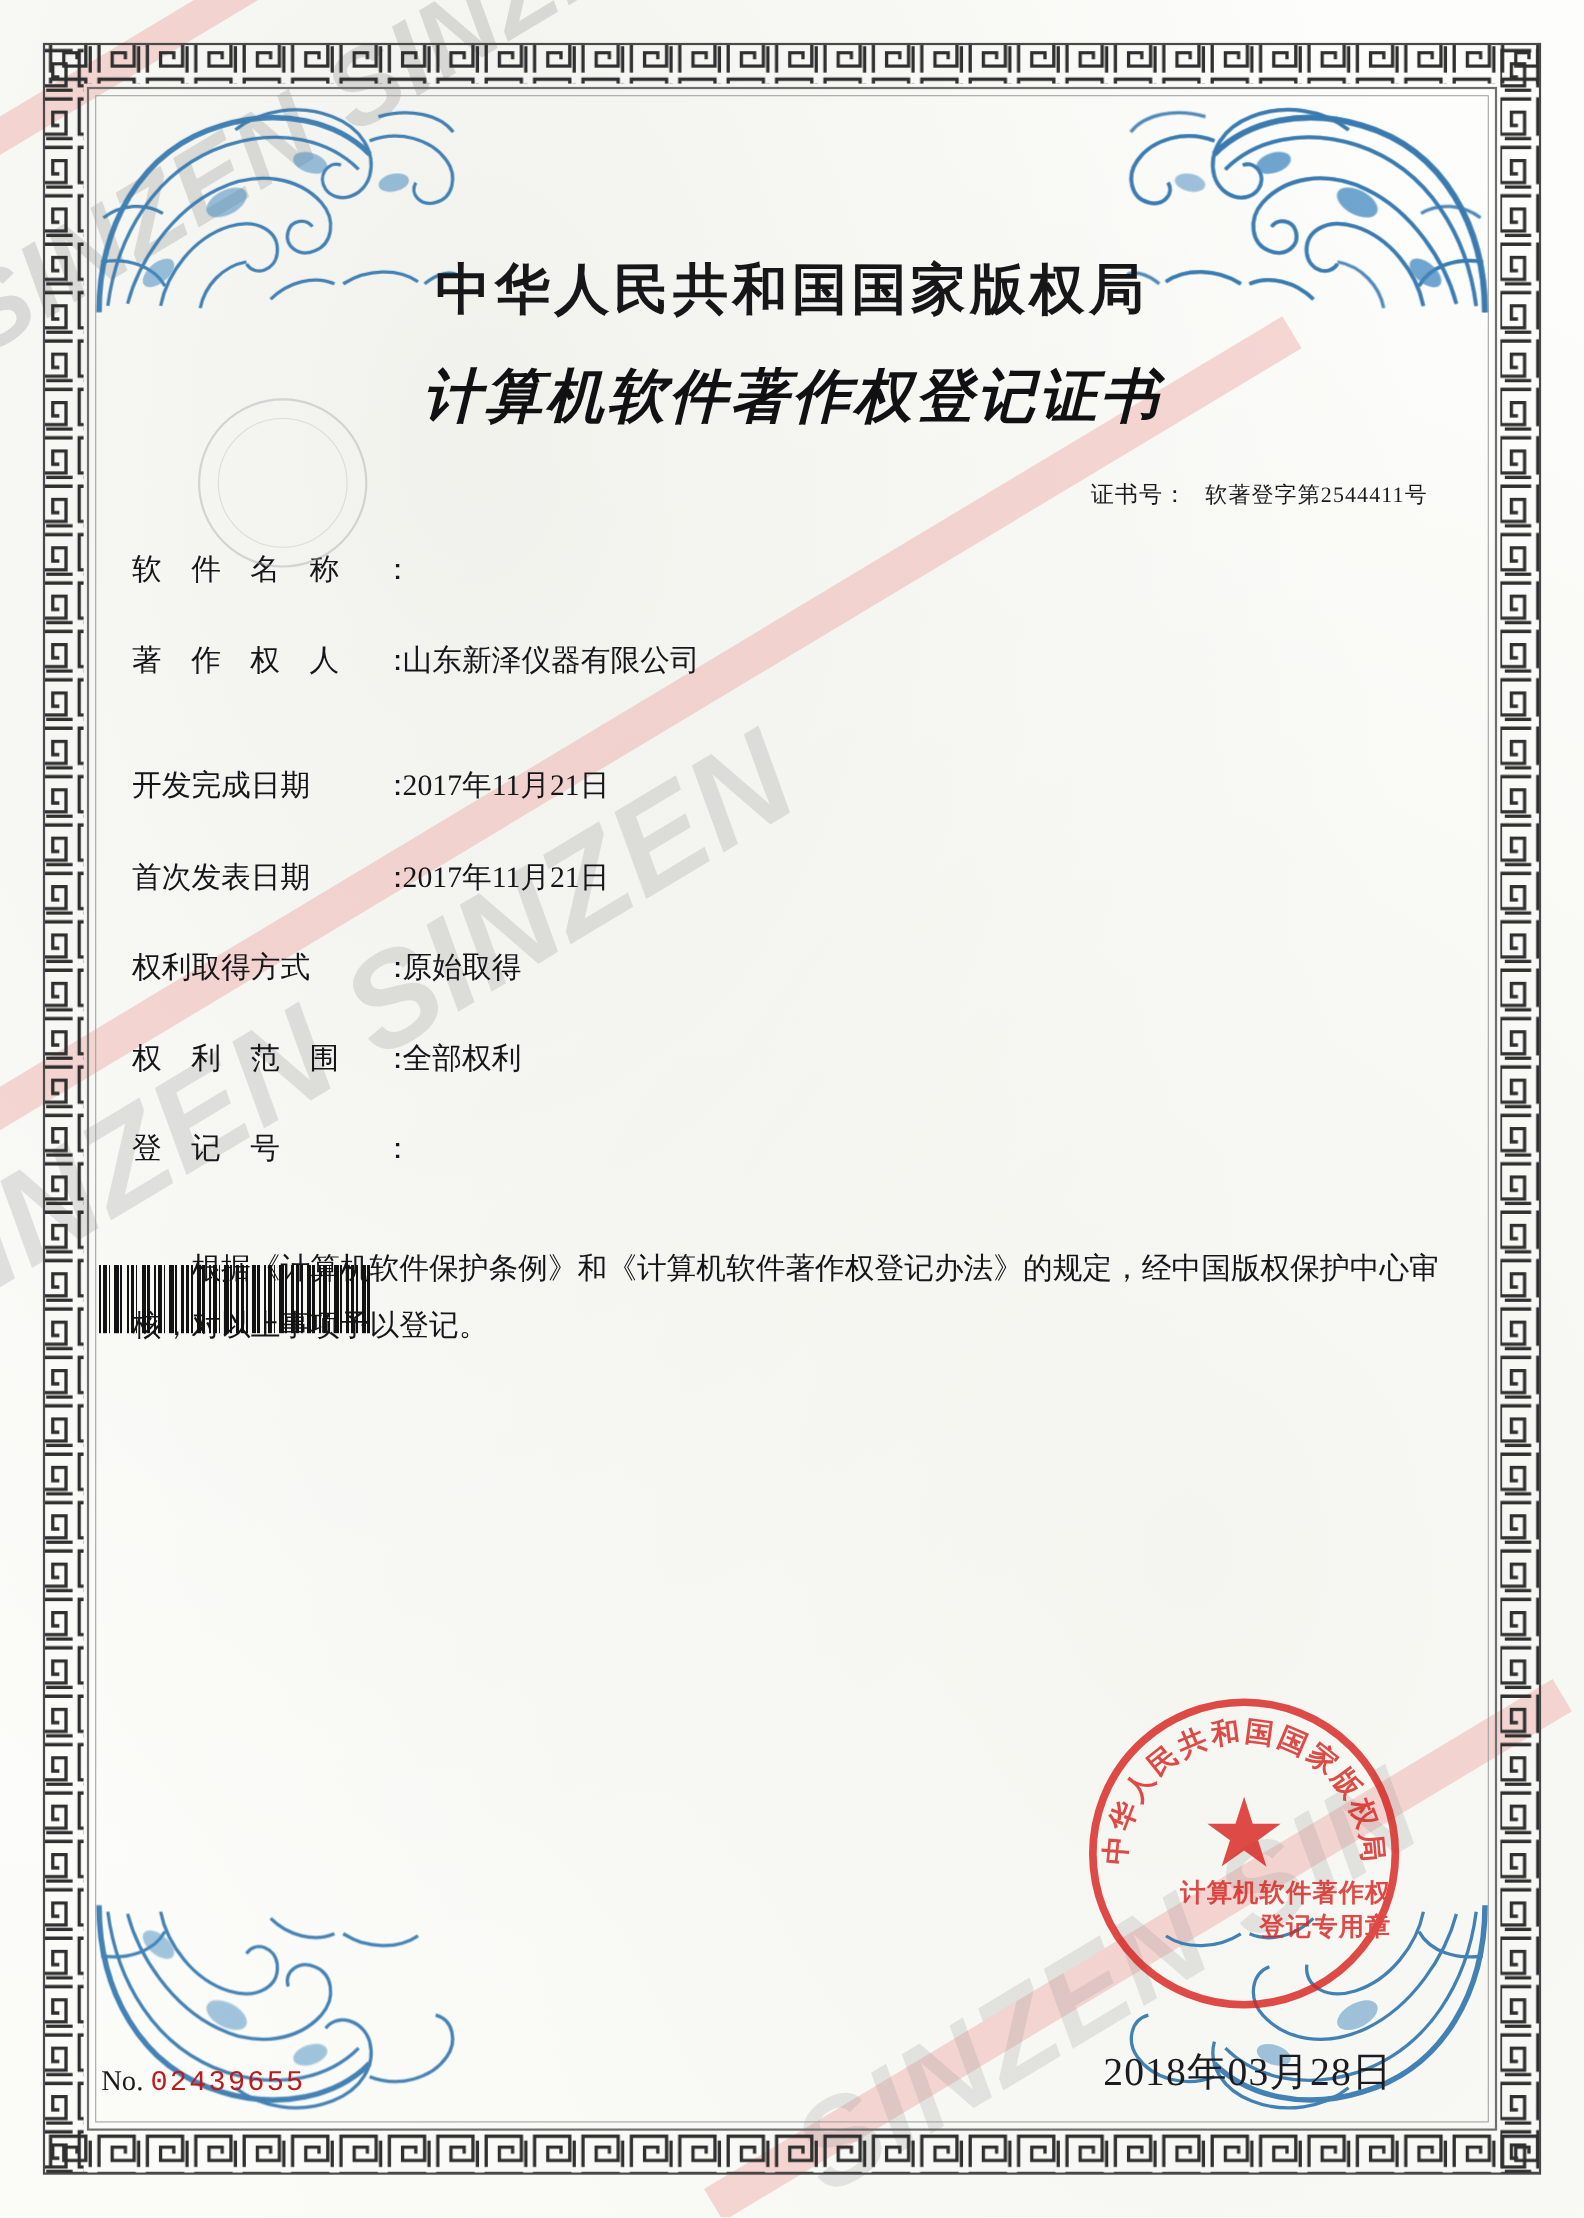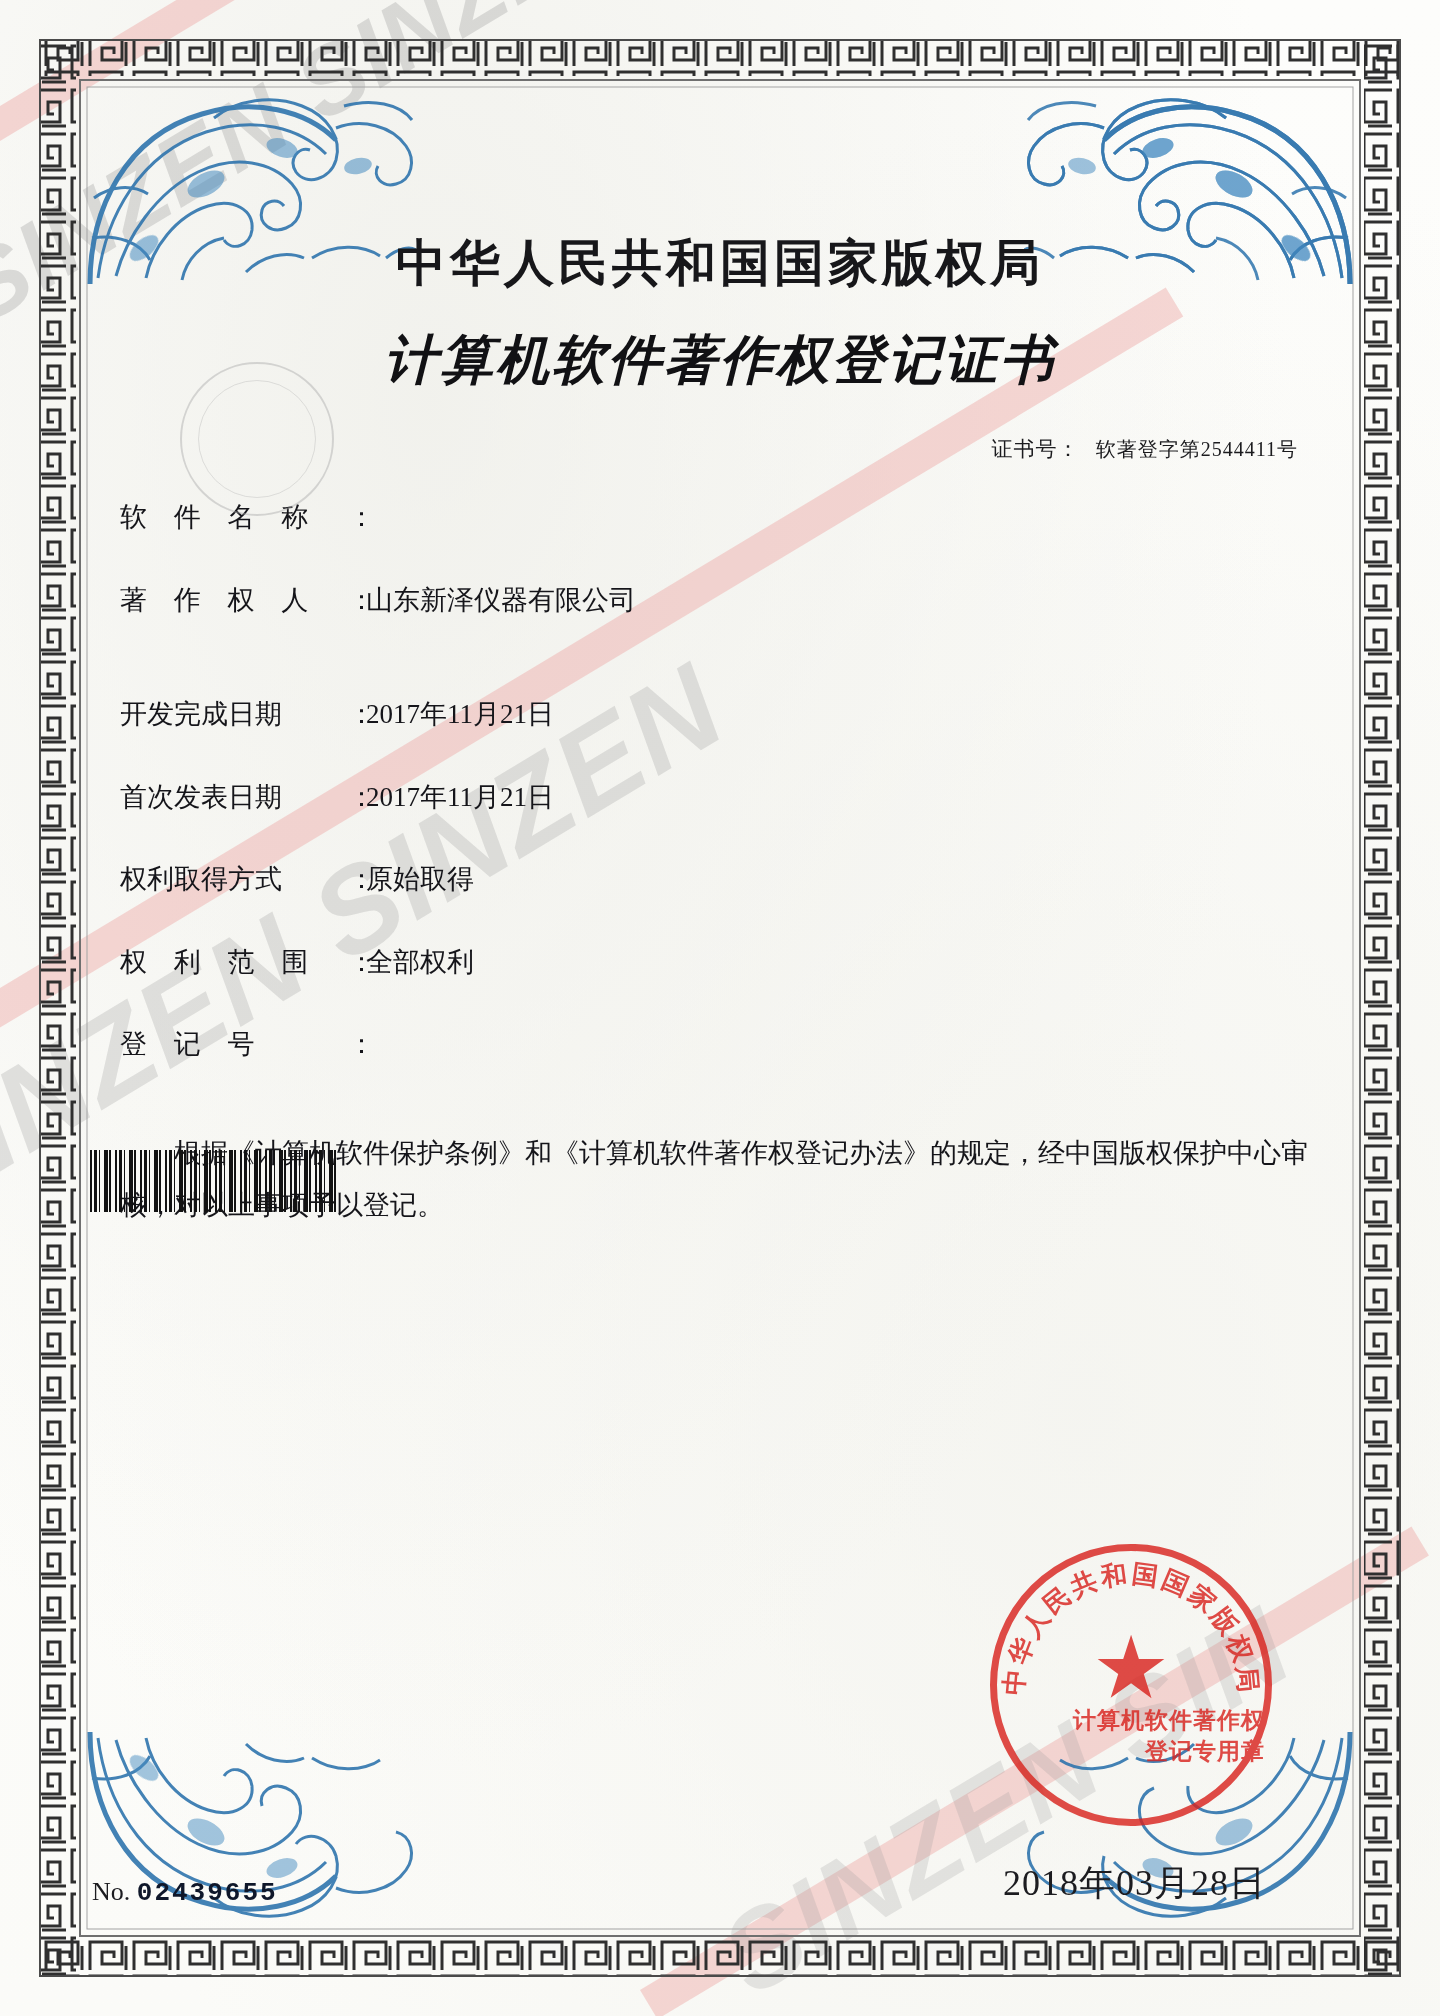"02439655" #footer-no .num { color: #0f172a -> #b91c1c; font-weight: bold -> none }
